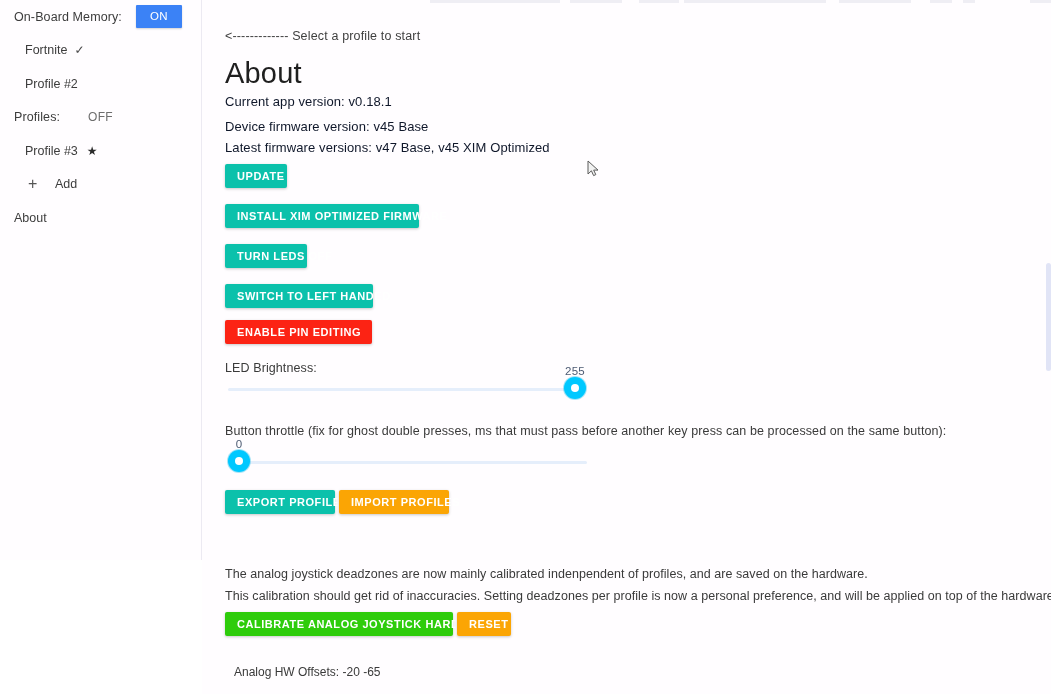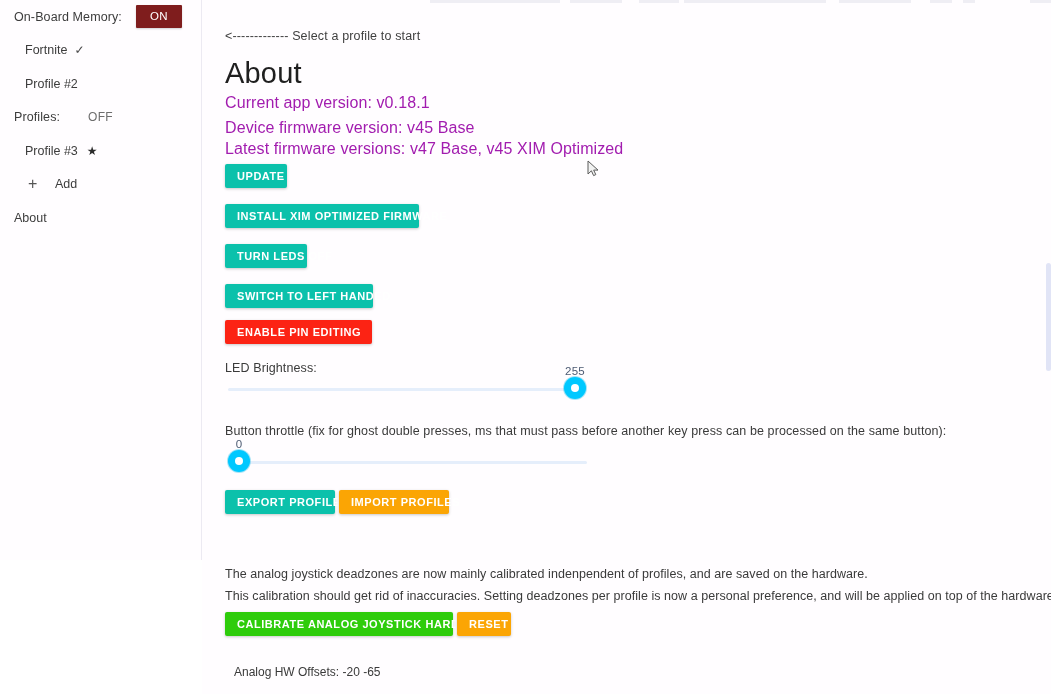"ON" .toggle-on { background: #7f1d1d -> #3b82f6 }
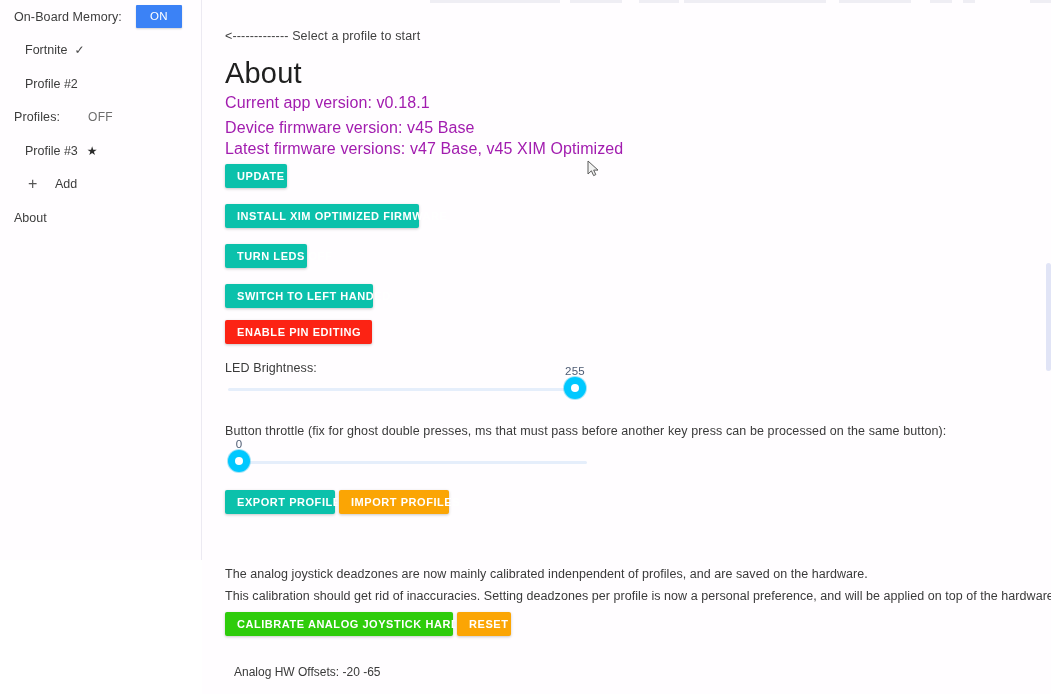"Current app version: v0.18.1" .info-line { color: #a21caf -> #0f172a; font-size: 16px -> 13px }
